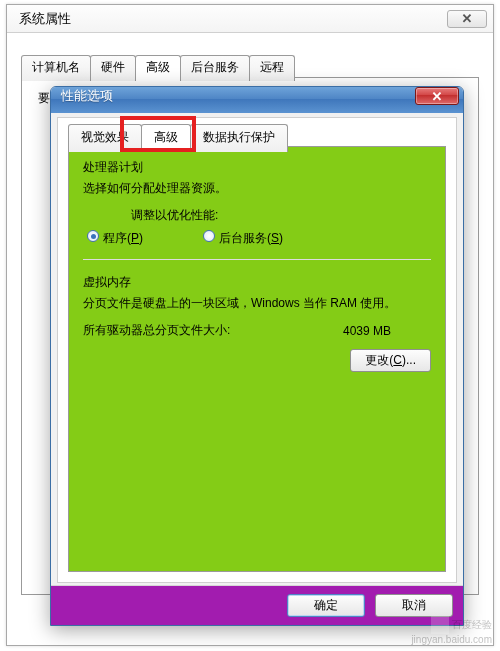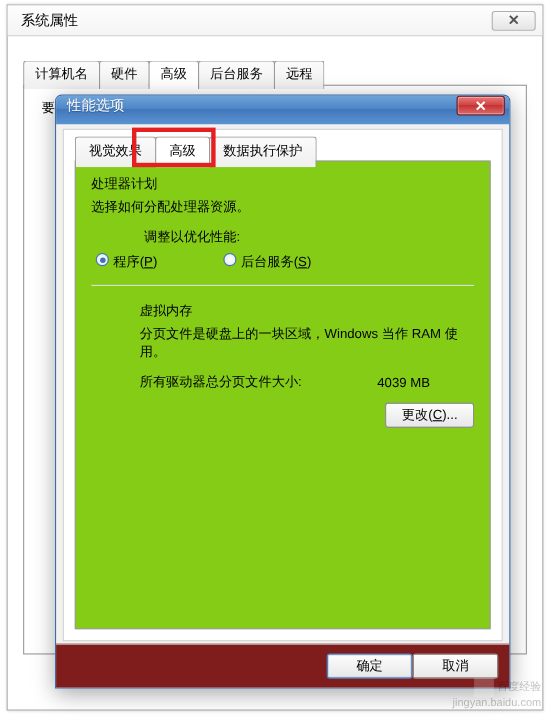"虚拟内存" .group:last-child { margin-left: 44px -> none }
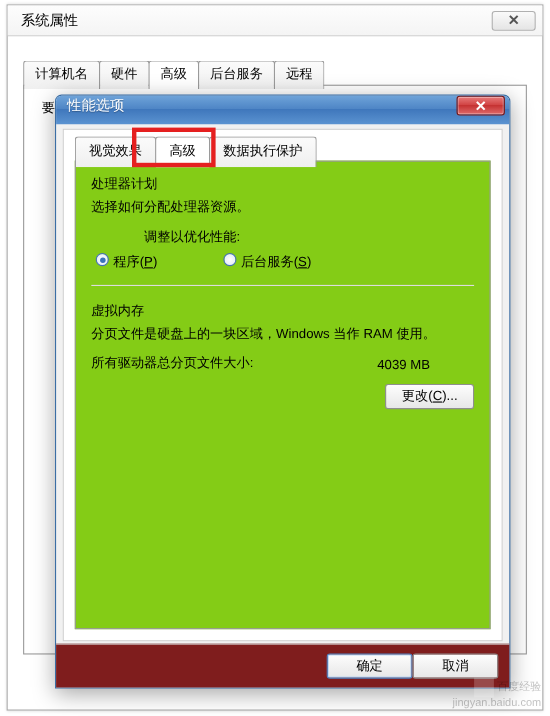"确定" .inner-buttons { background: #7f1d1d -> #a21caf; gap: none -> 10px }
